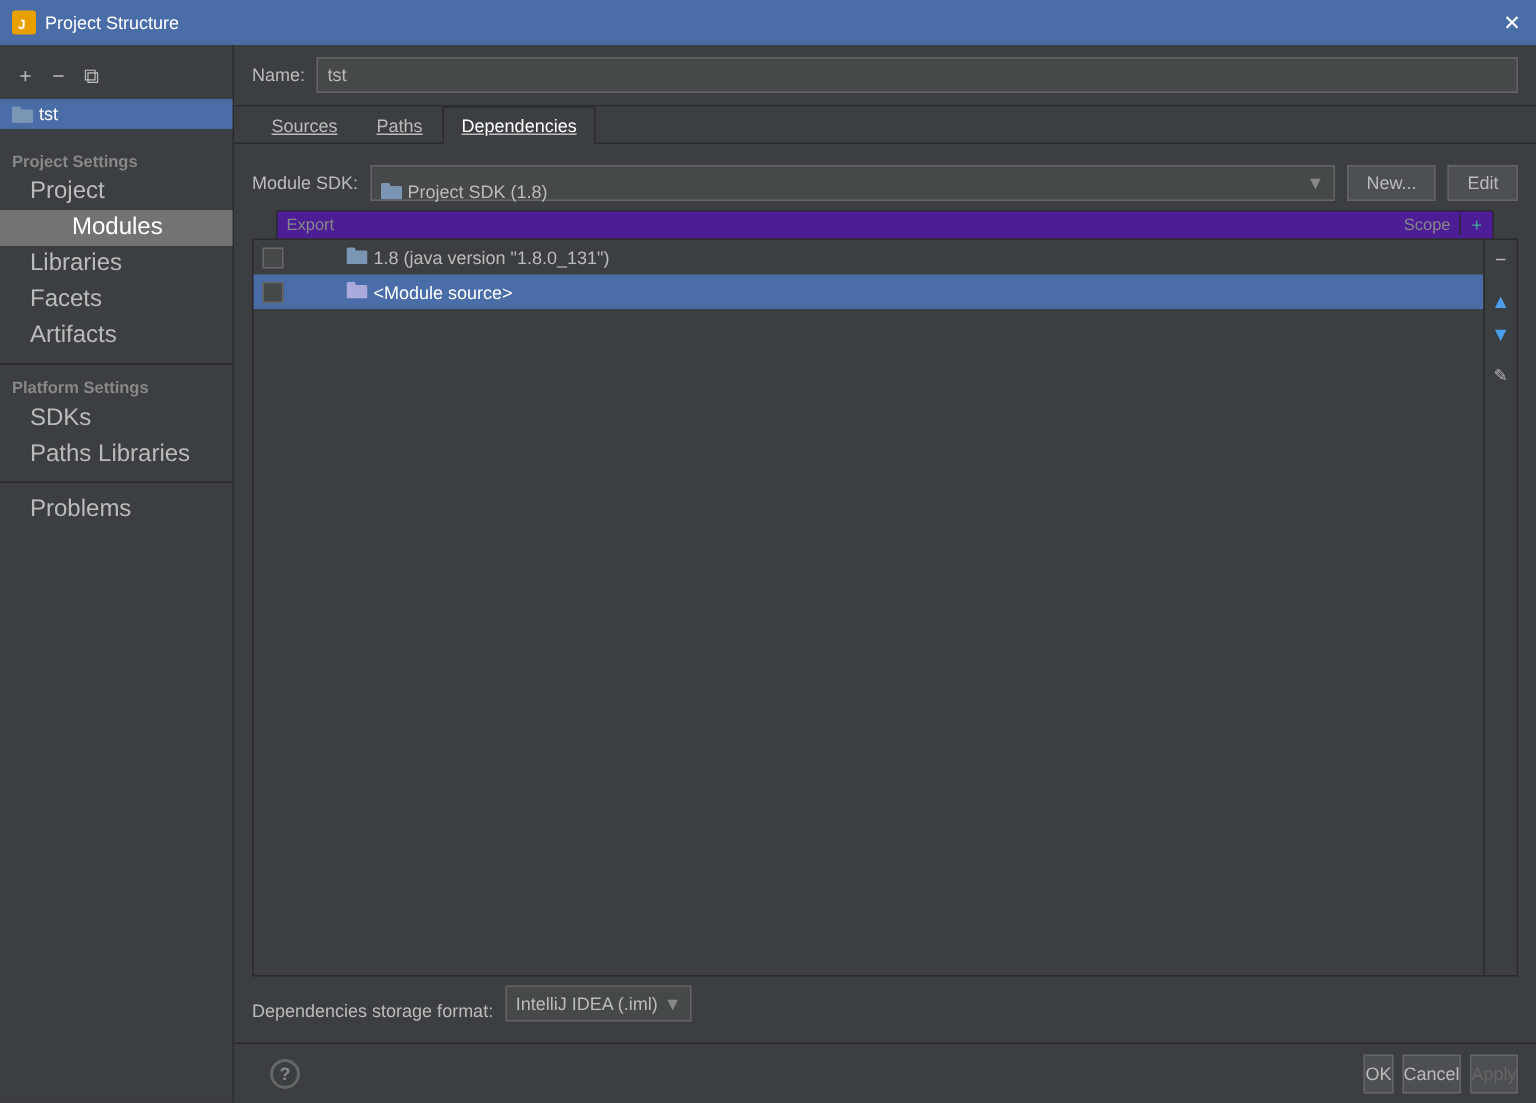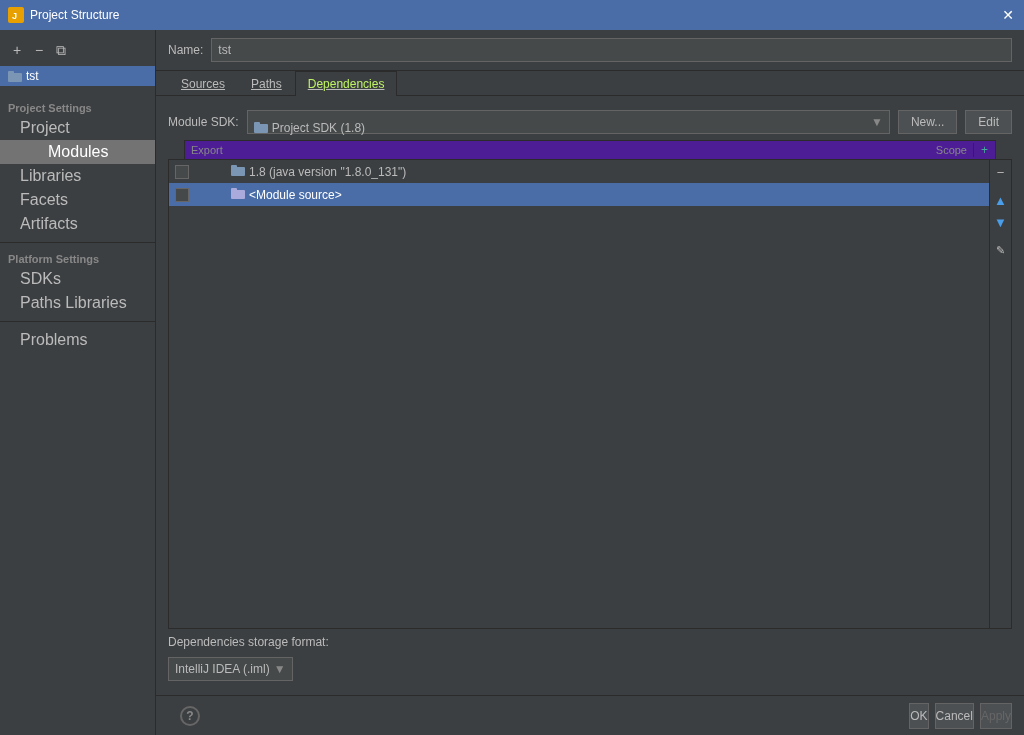"Dependencies" .tab.active { color: #bef264 -> #ffffff }
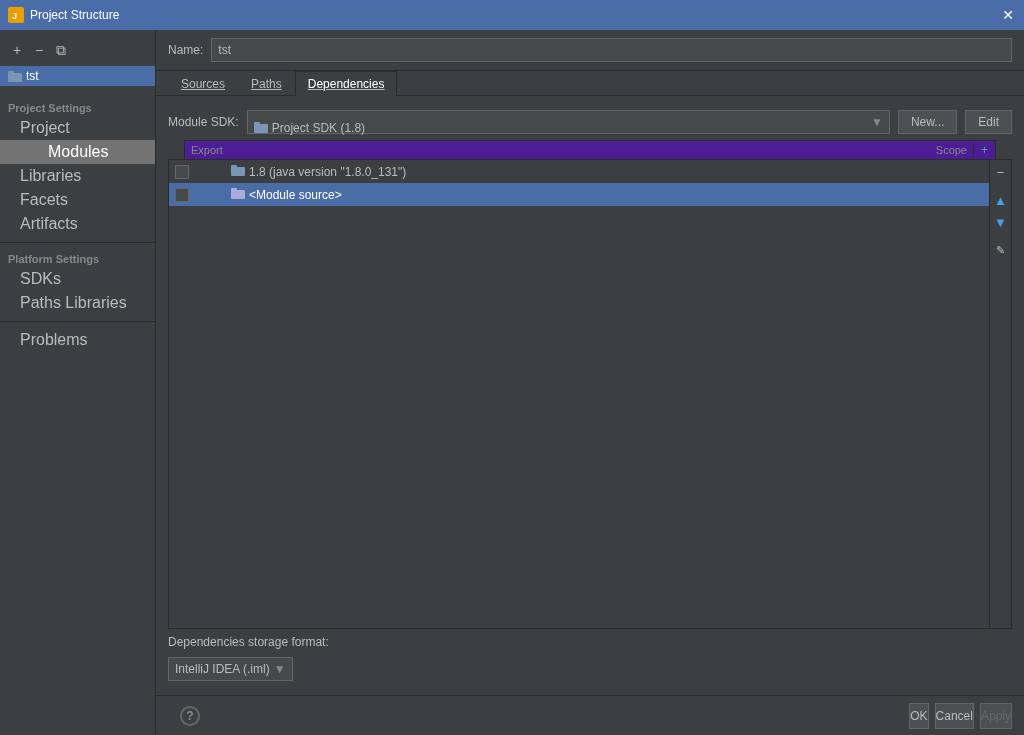"Dependencies storage format:" .storage-row { align-items: flex-start -> flex-end; flex-direction: column -> none }
